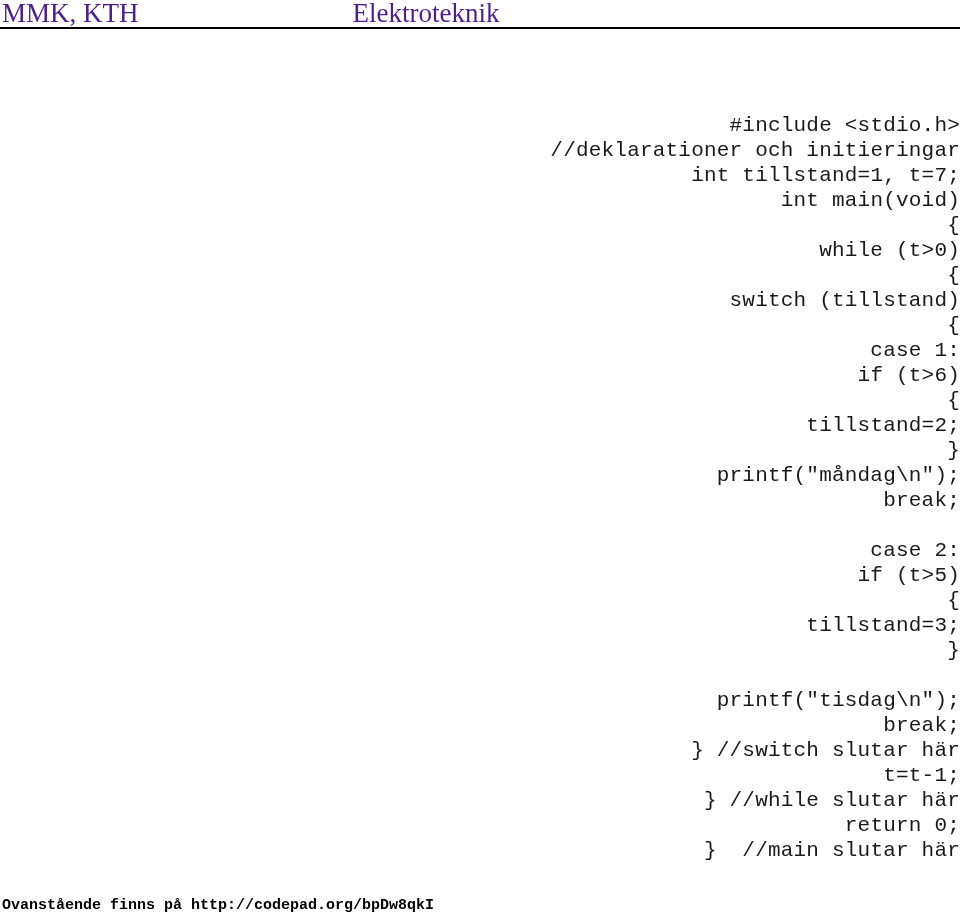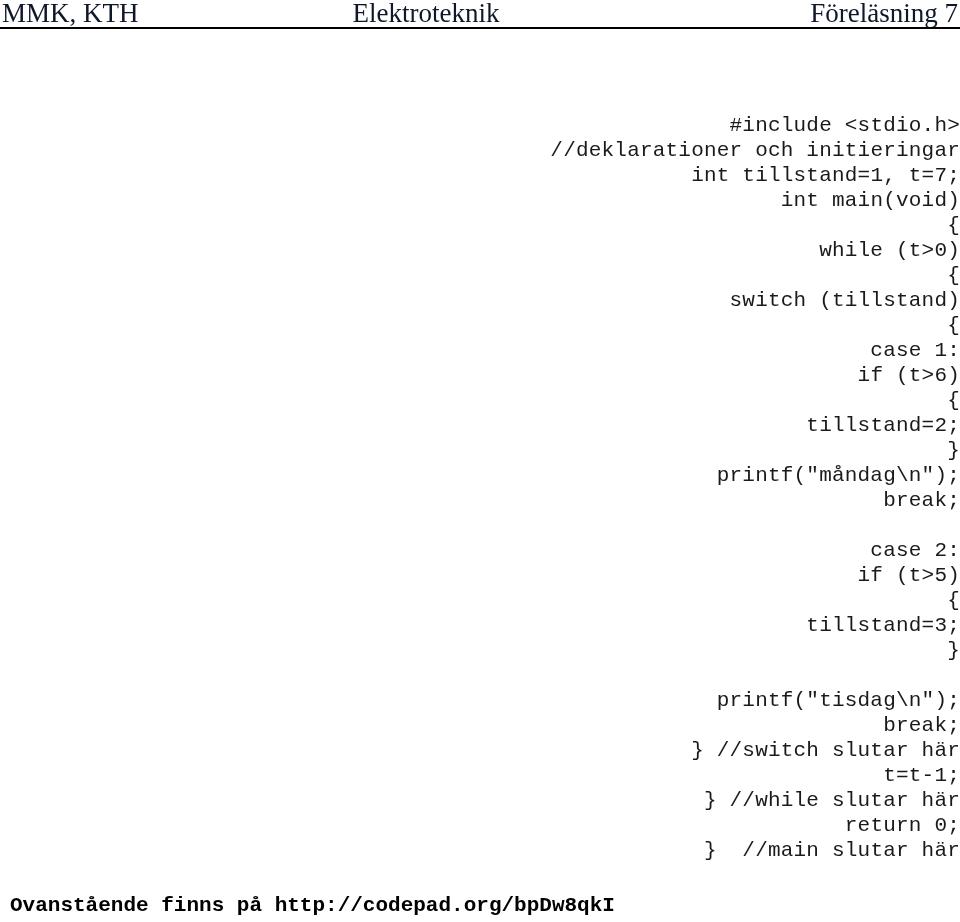"MMK, KTH" .header-cell { color: #0f172a -> #4c1d95 }
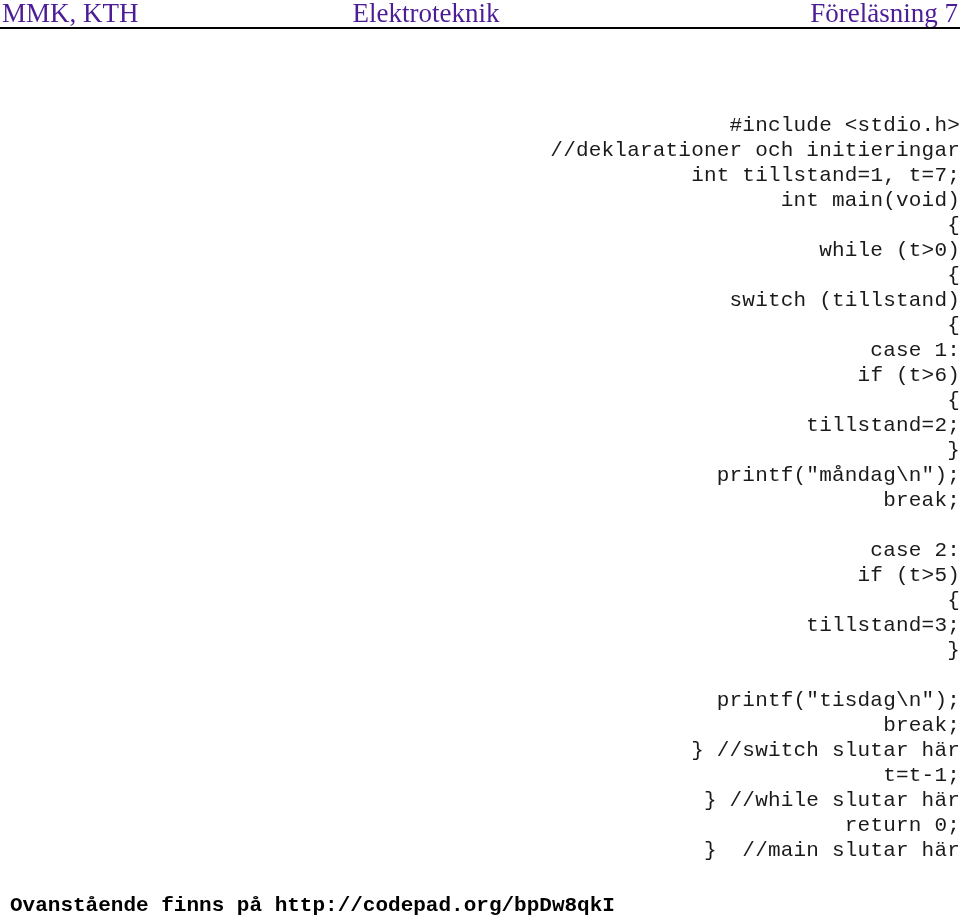"Föreläsning 7" span.header-cell { html: <span>Föreläsning 7</span> -> none }
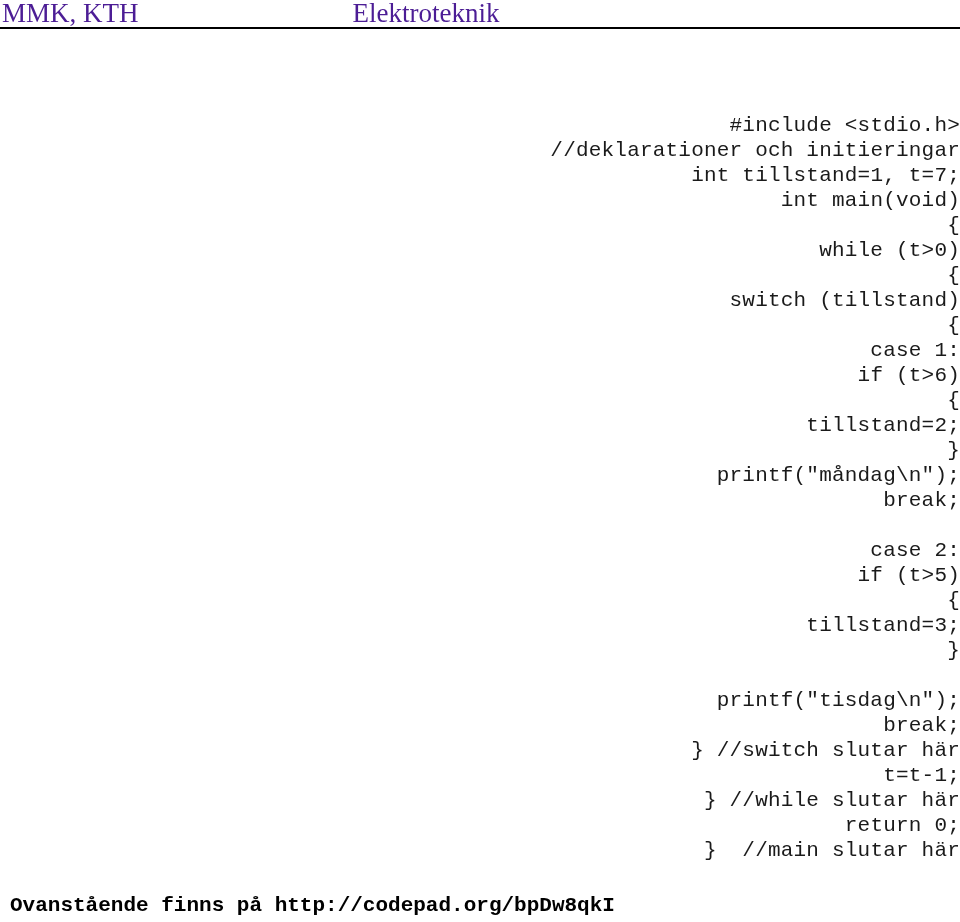"Ovanstående finns på" #footer-text { font-size: 21px -> 15px; margin-left: 8px -> none }
